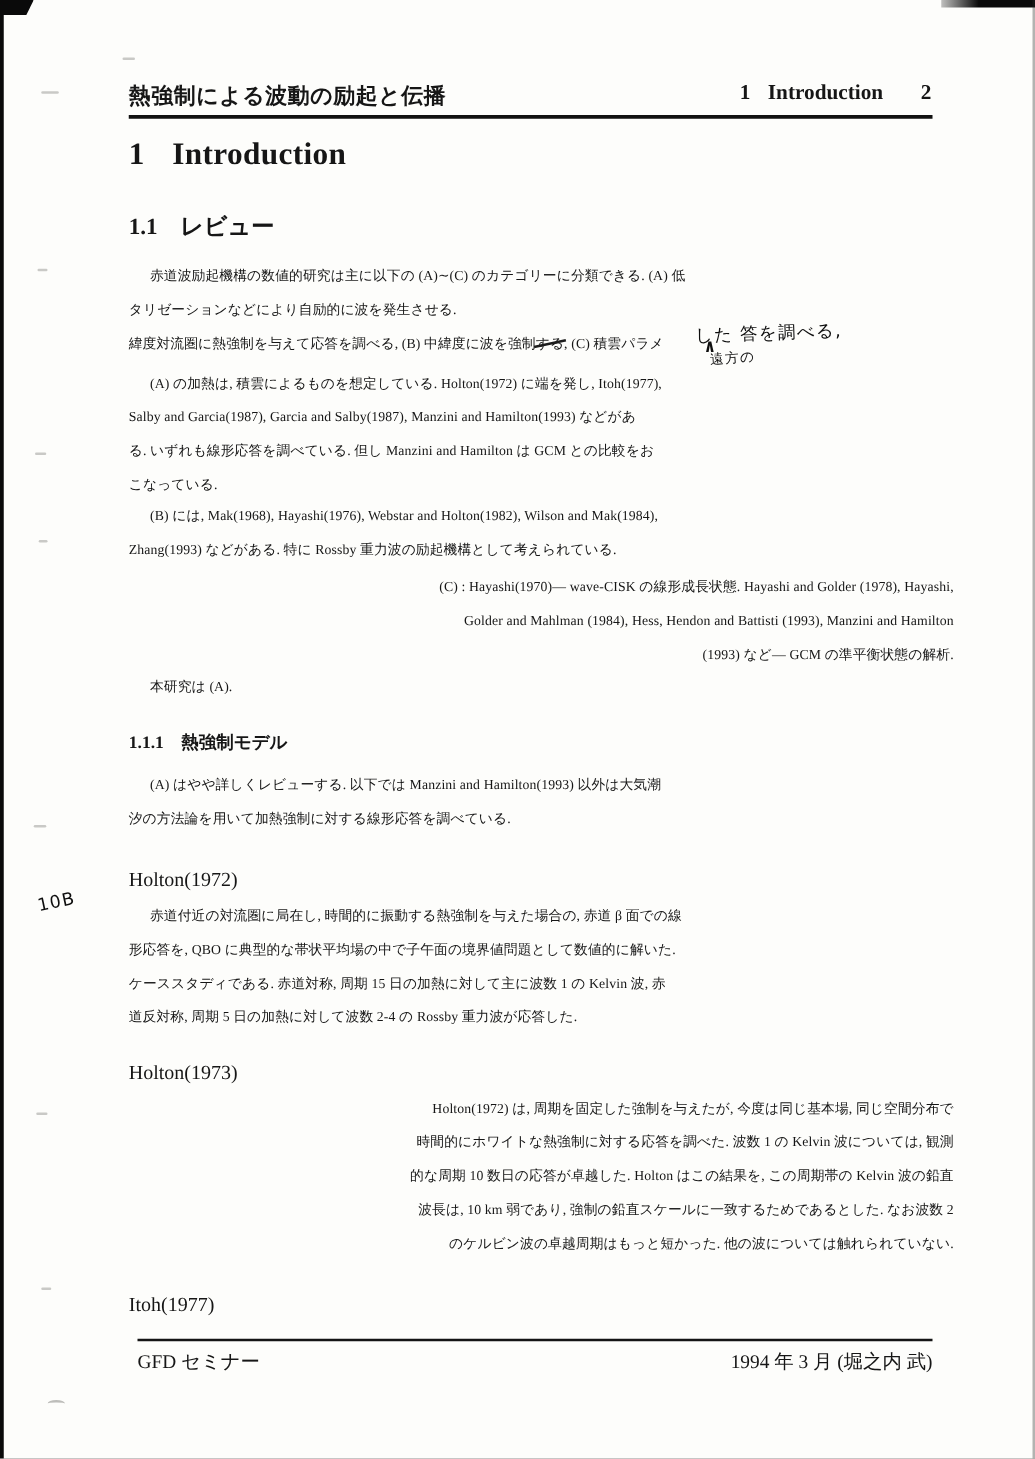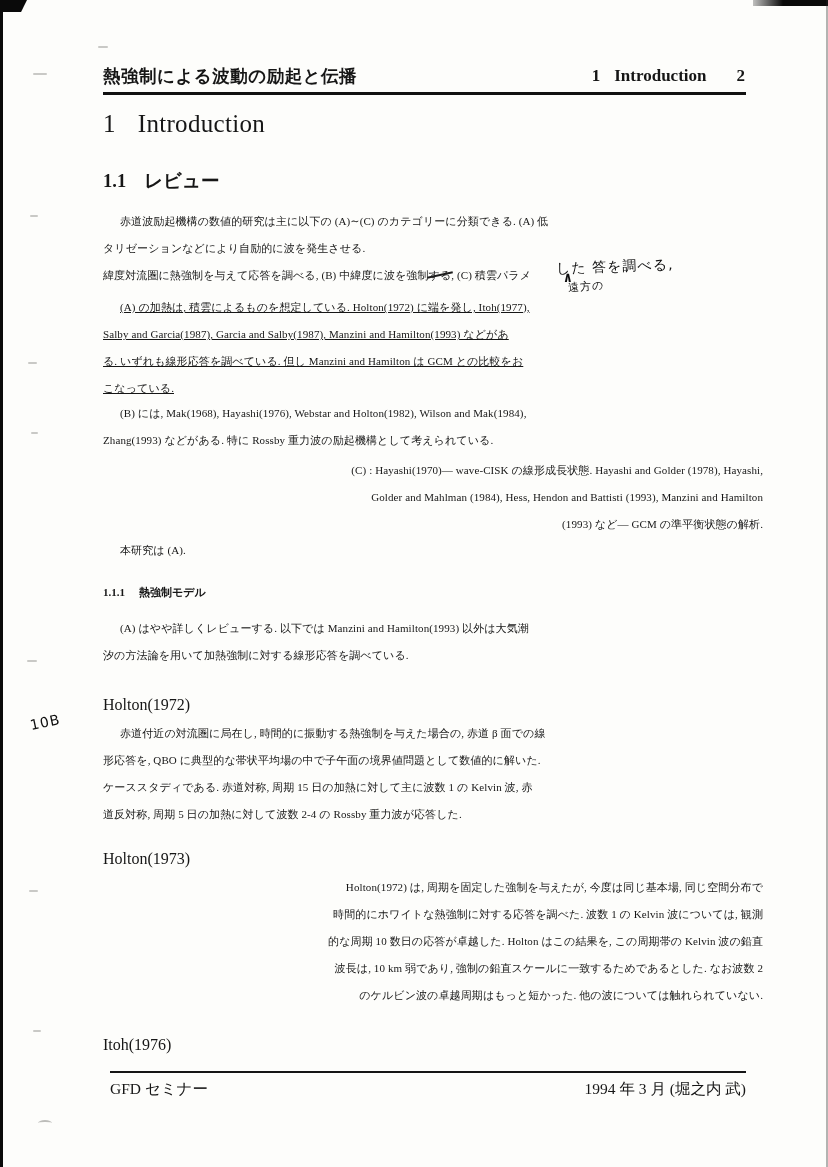"熱強制による波動の励起と伝播" .header { align-items: center -> flex-start }
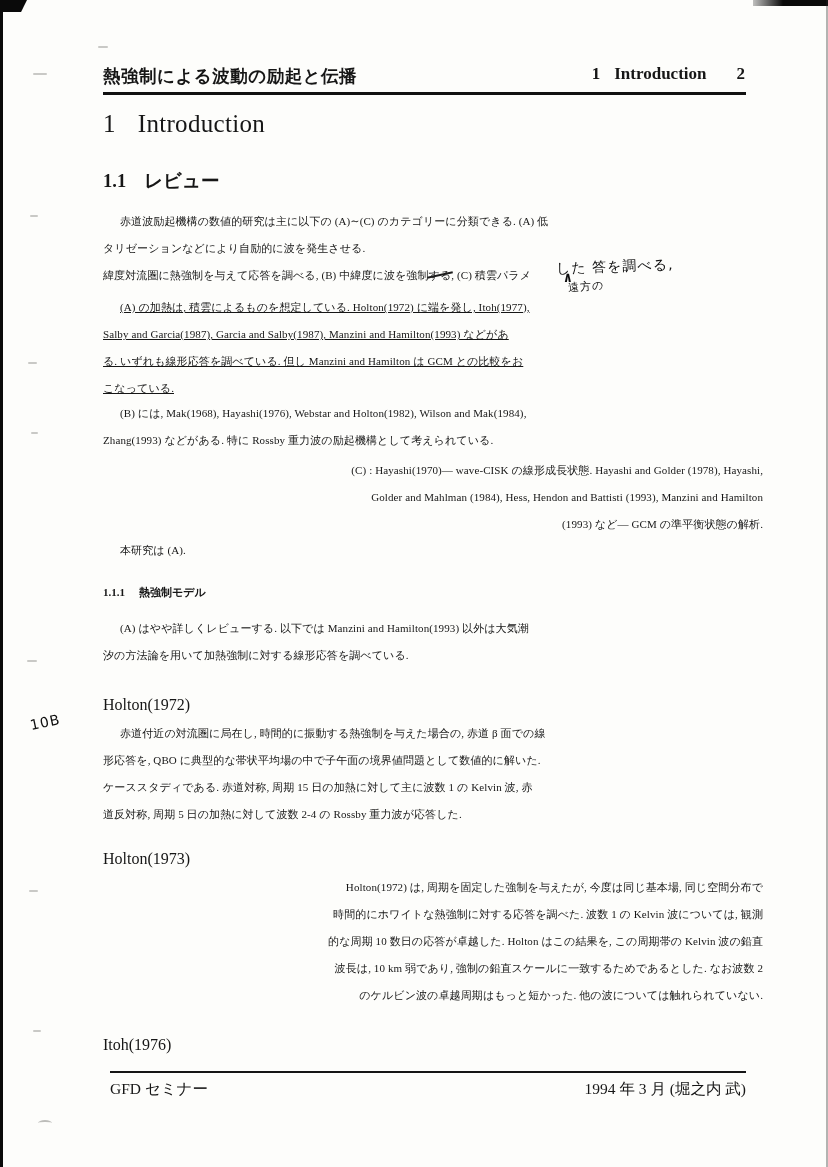"1 Introduction" .h1 { font-weight: normal -> bold }
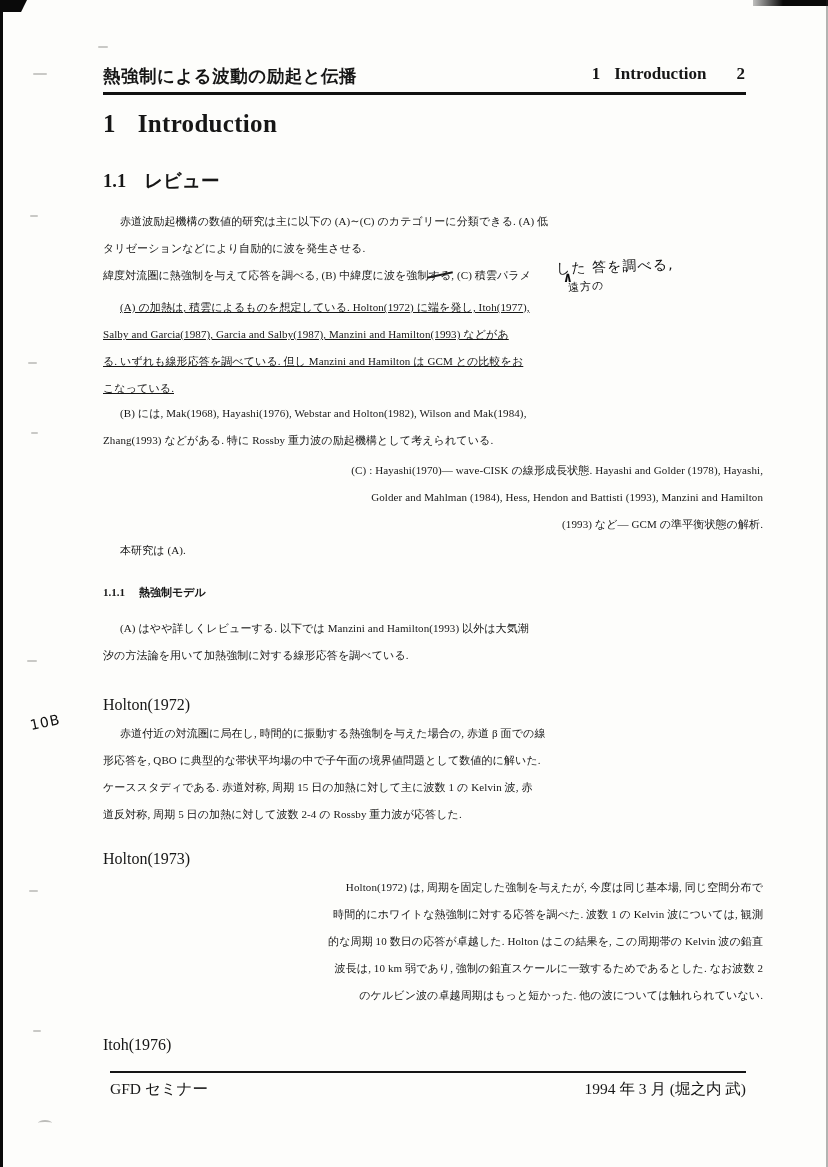"(A) の加熱は, 積雲によるものを想定している. Holton(1972)" div.para { text-decoration: underline -> none }
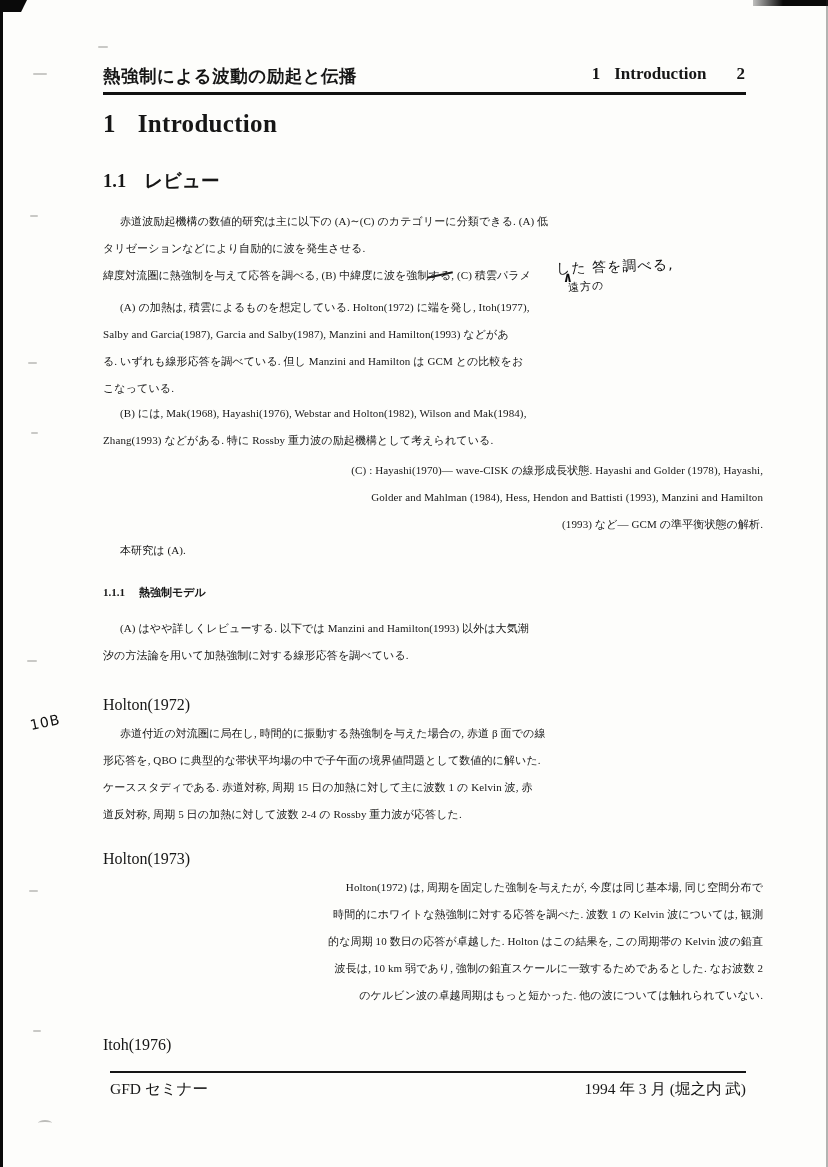"1.1.1 熱強制モデル" .h3 { font-size: 11px -> 14px }
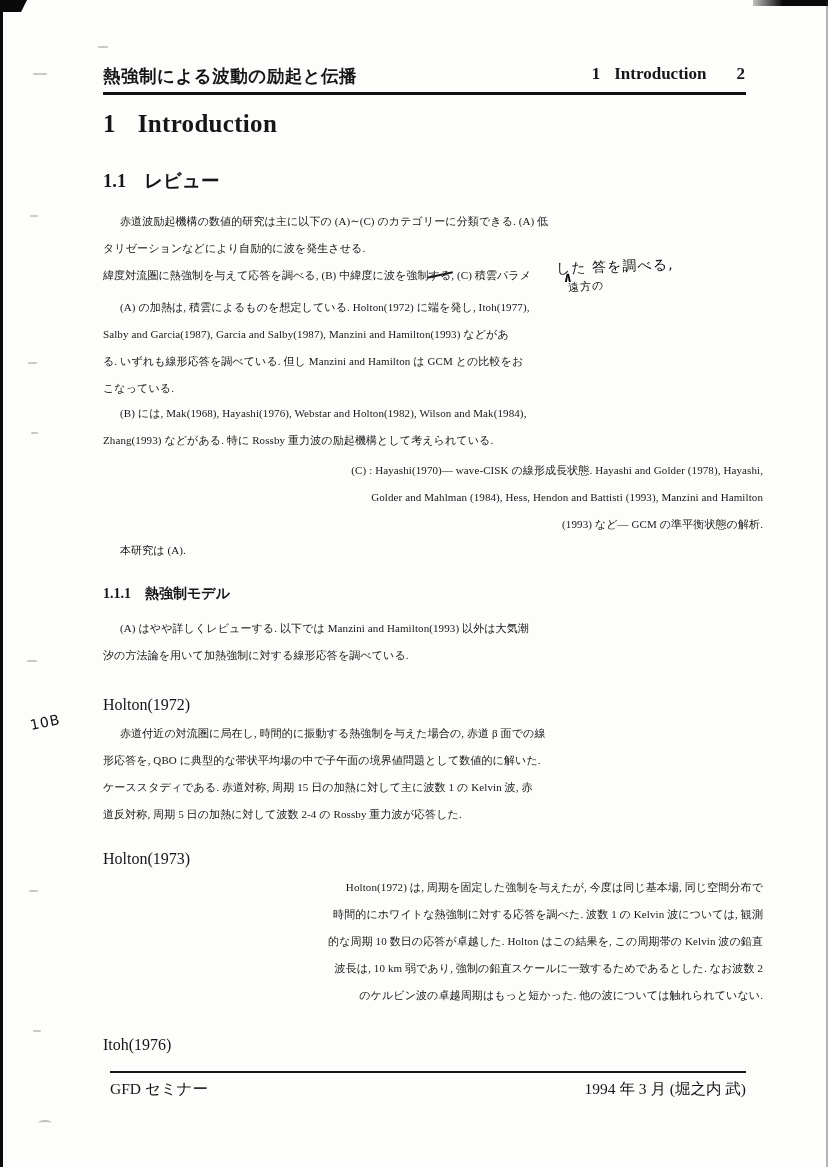"Itoh(1976)" div.refhead { text: 1976 -> 1977 }
